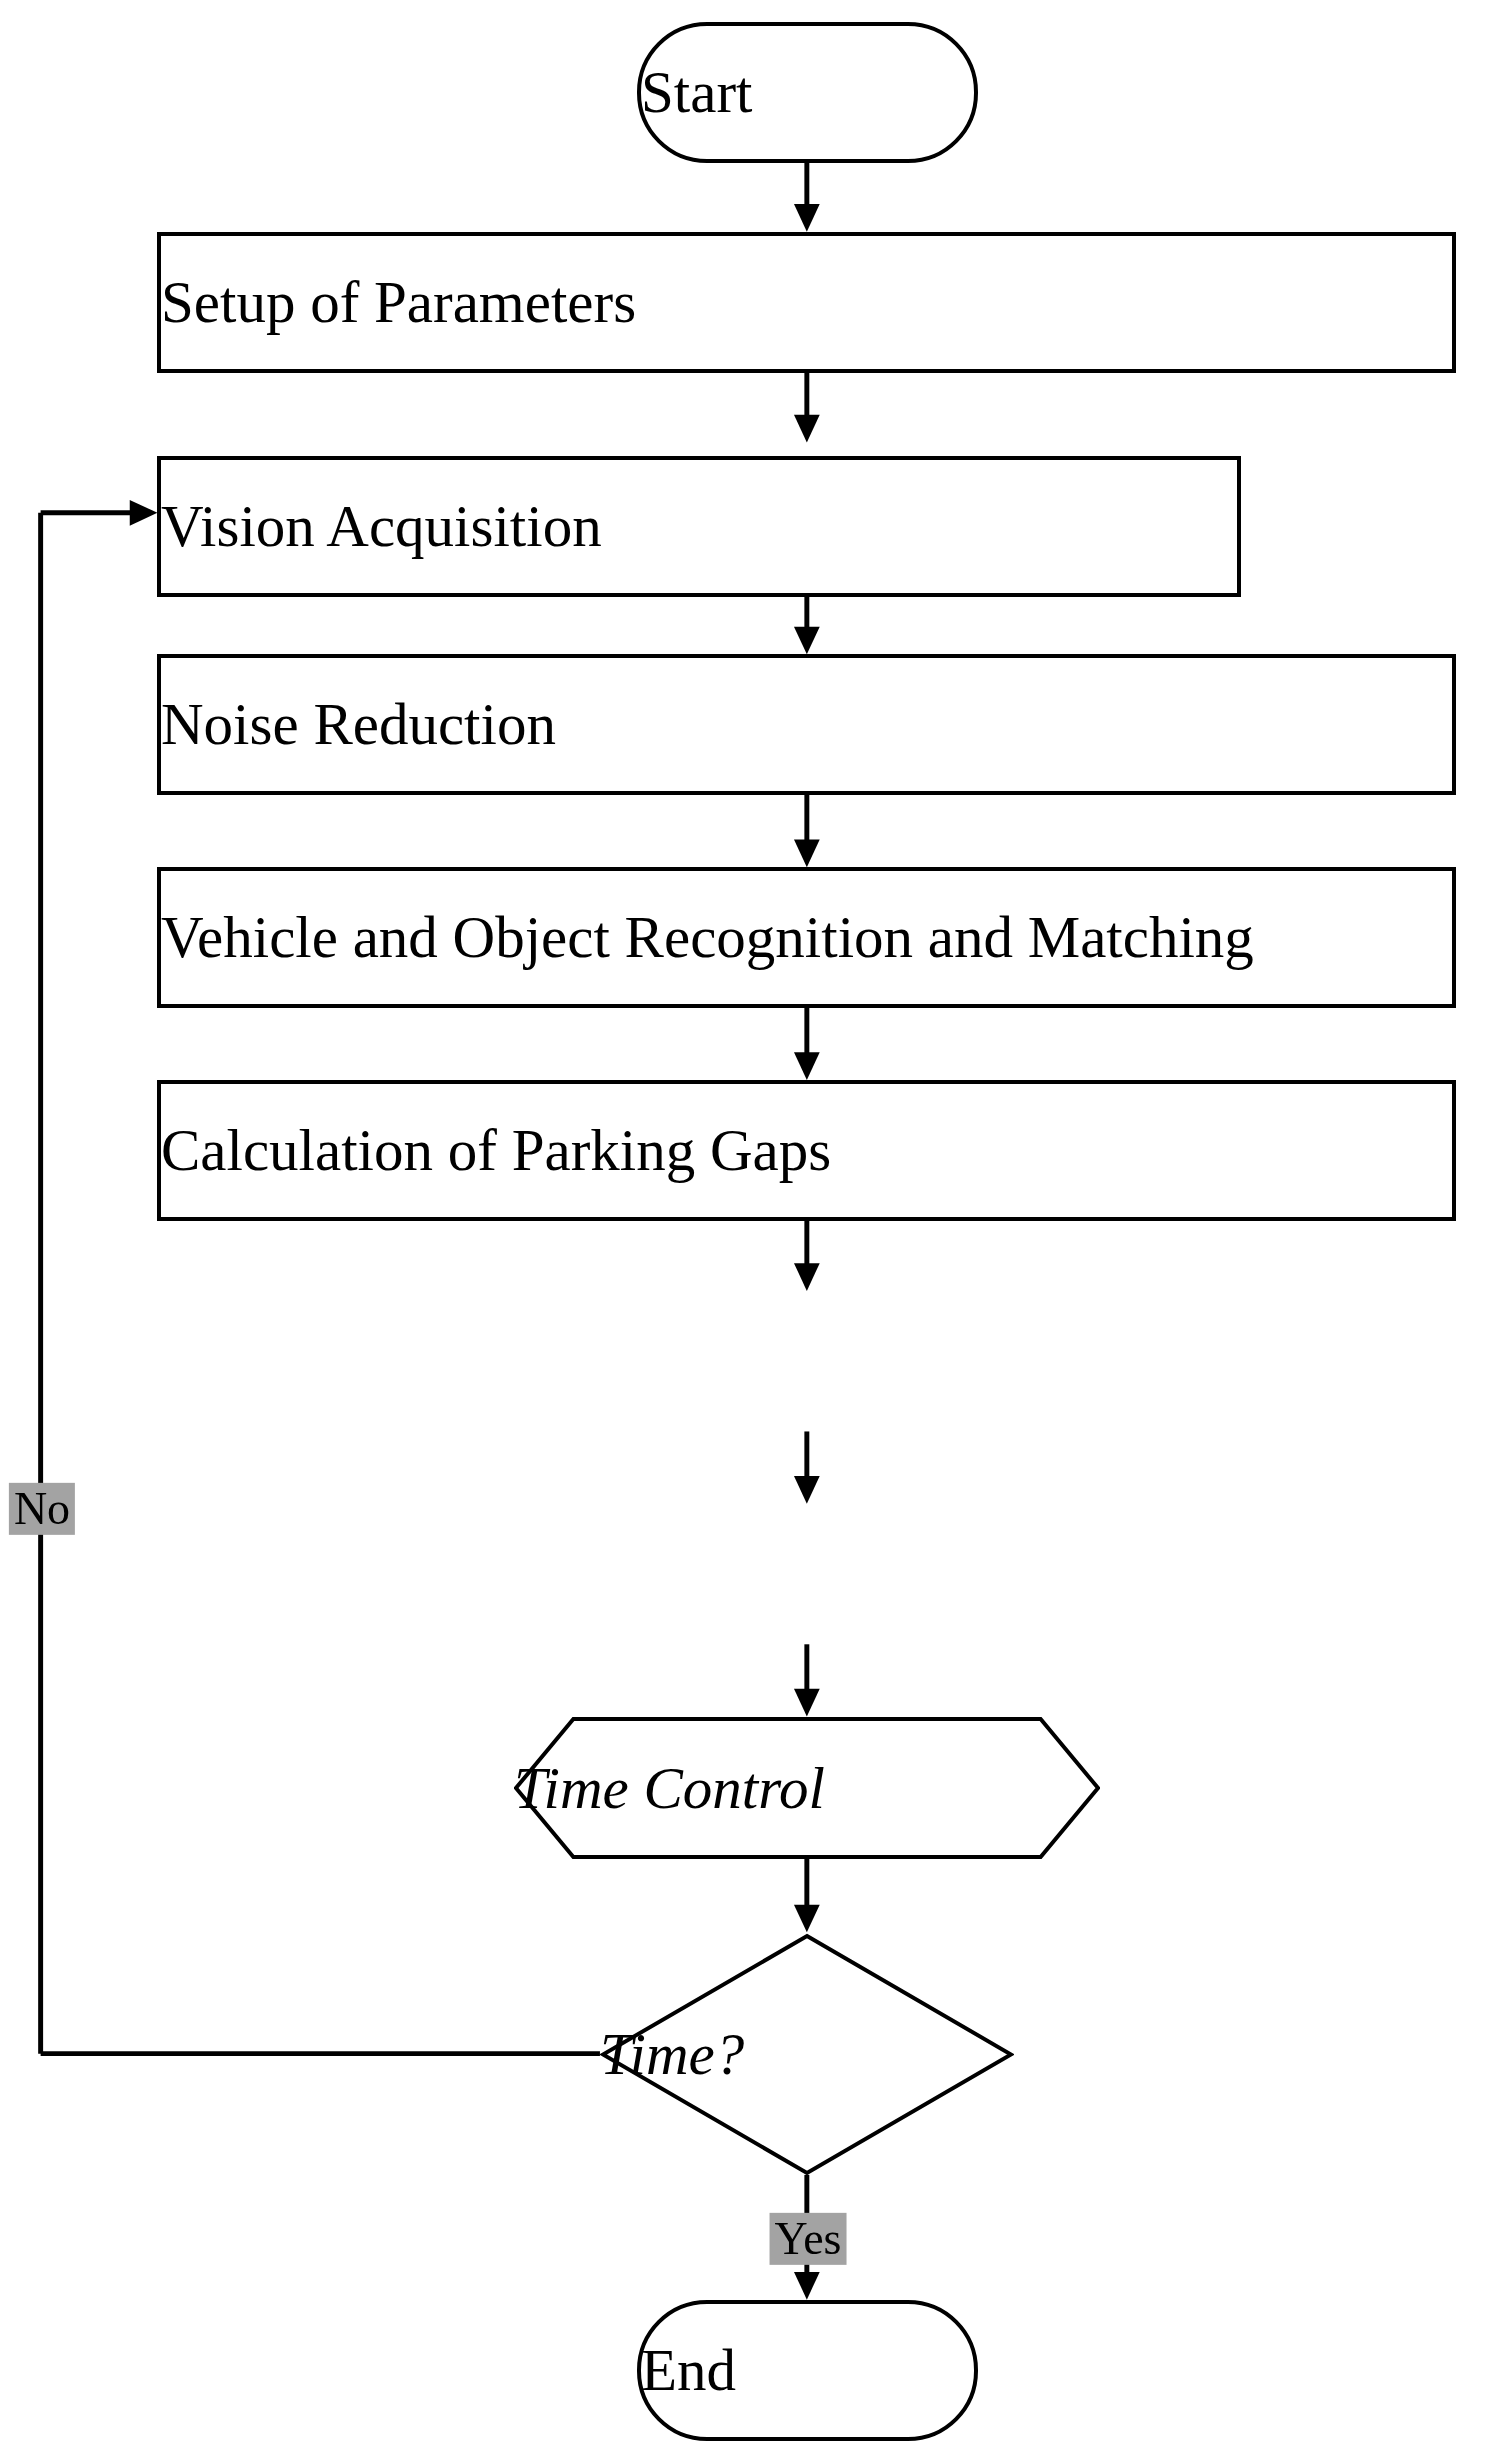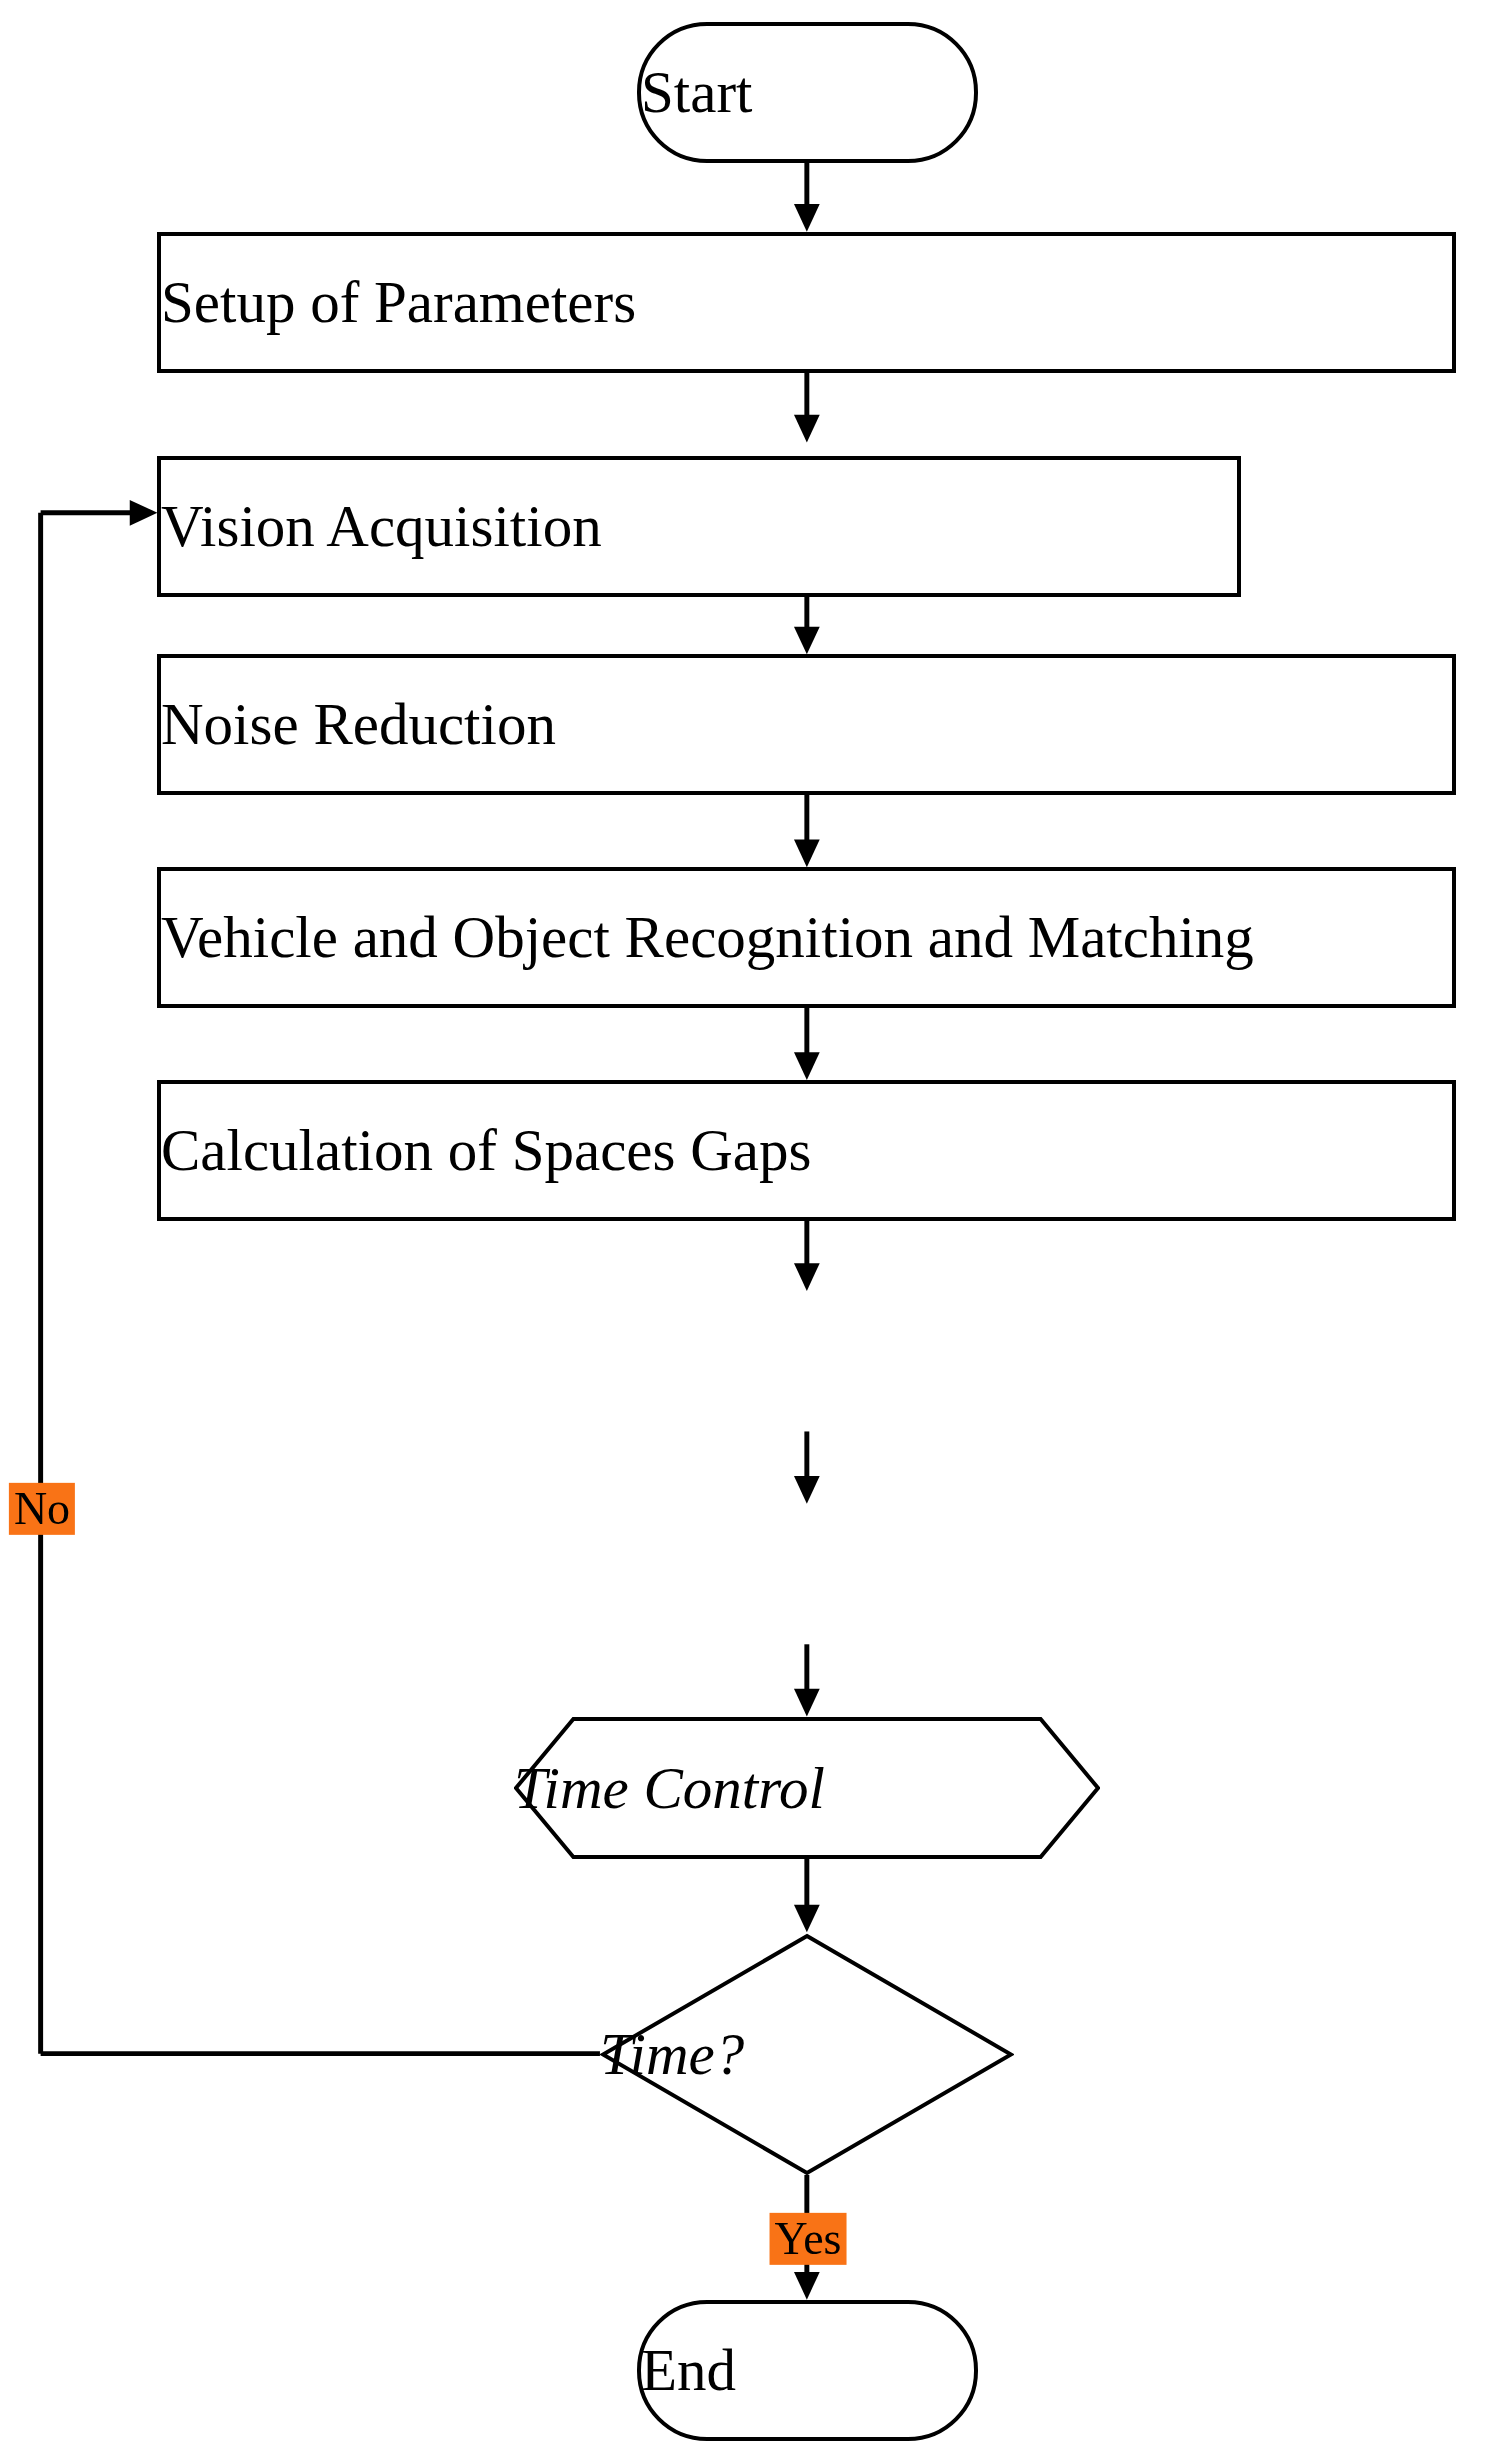"Calculation of Spaces Gaps" span.label { text: Spaces -> Parking }
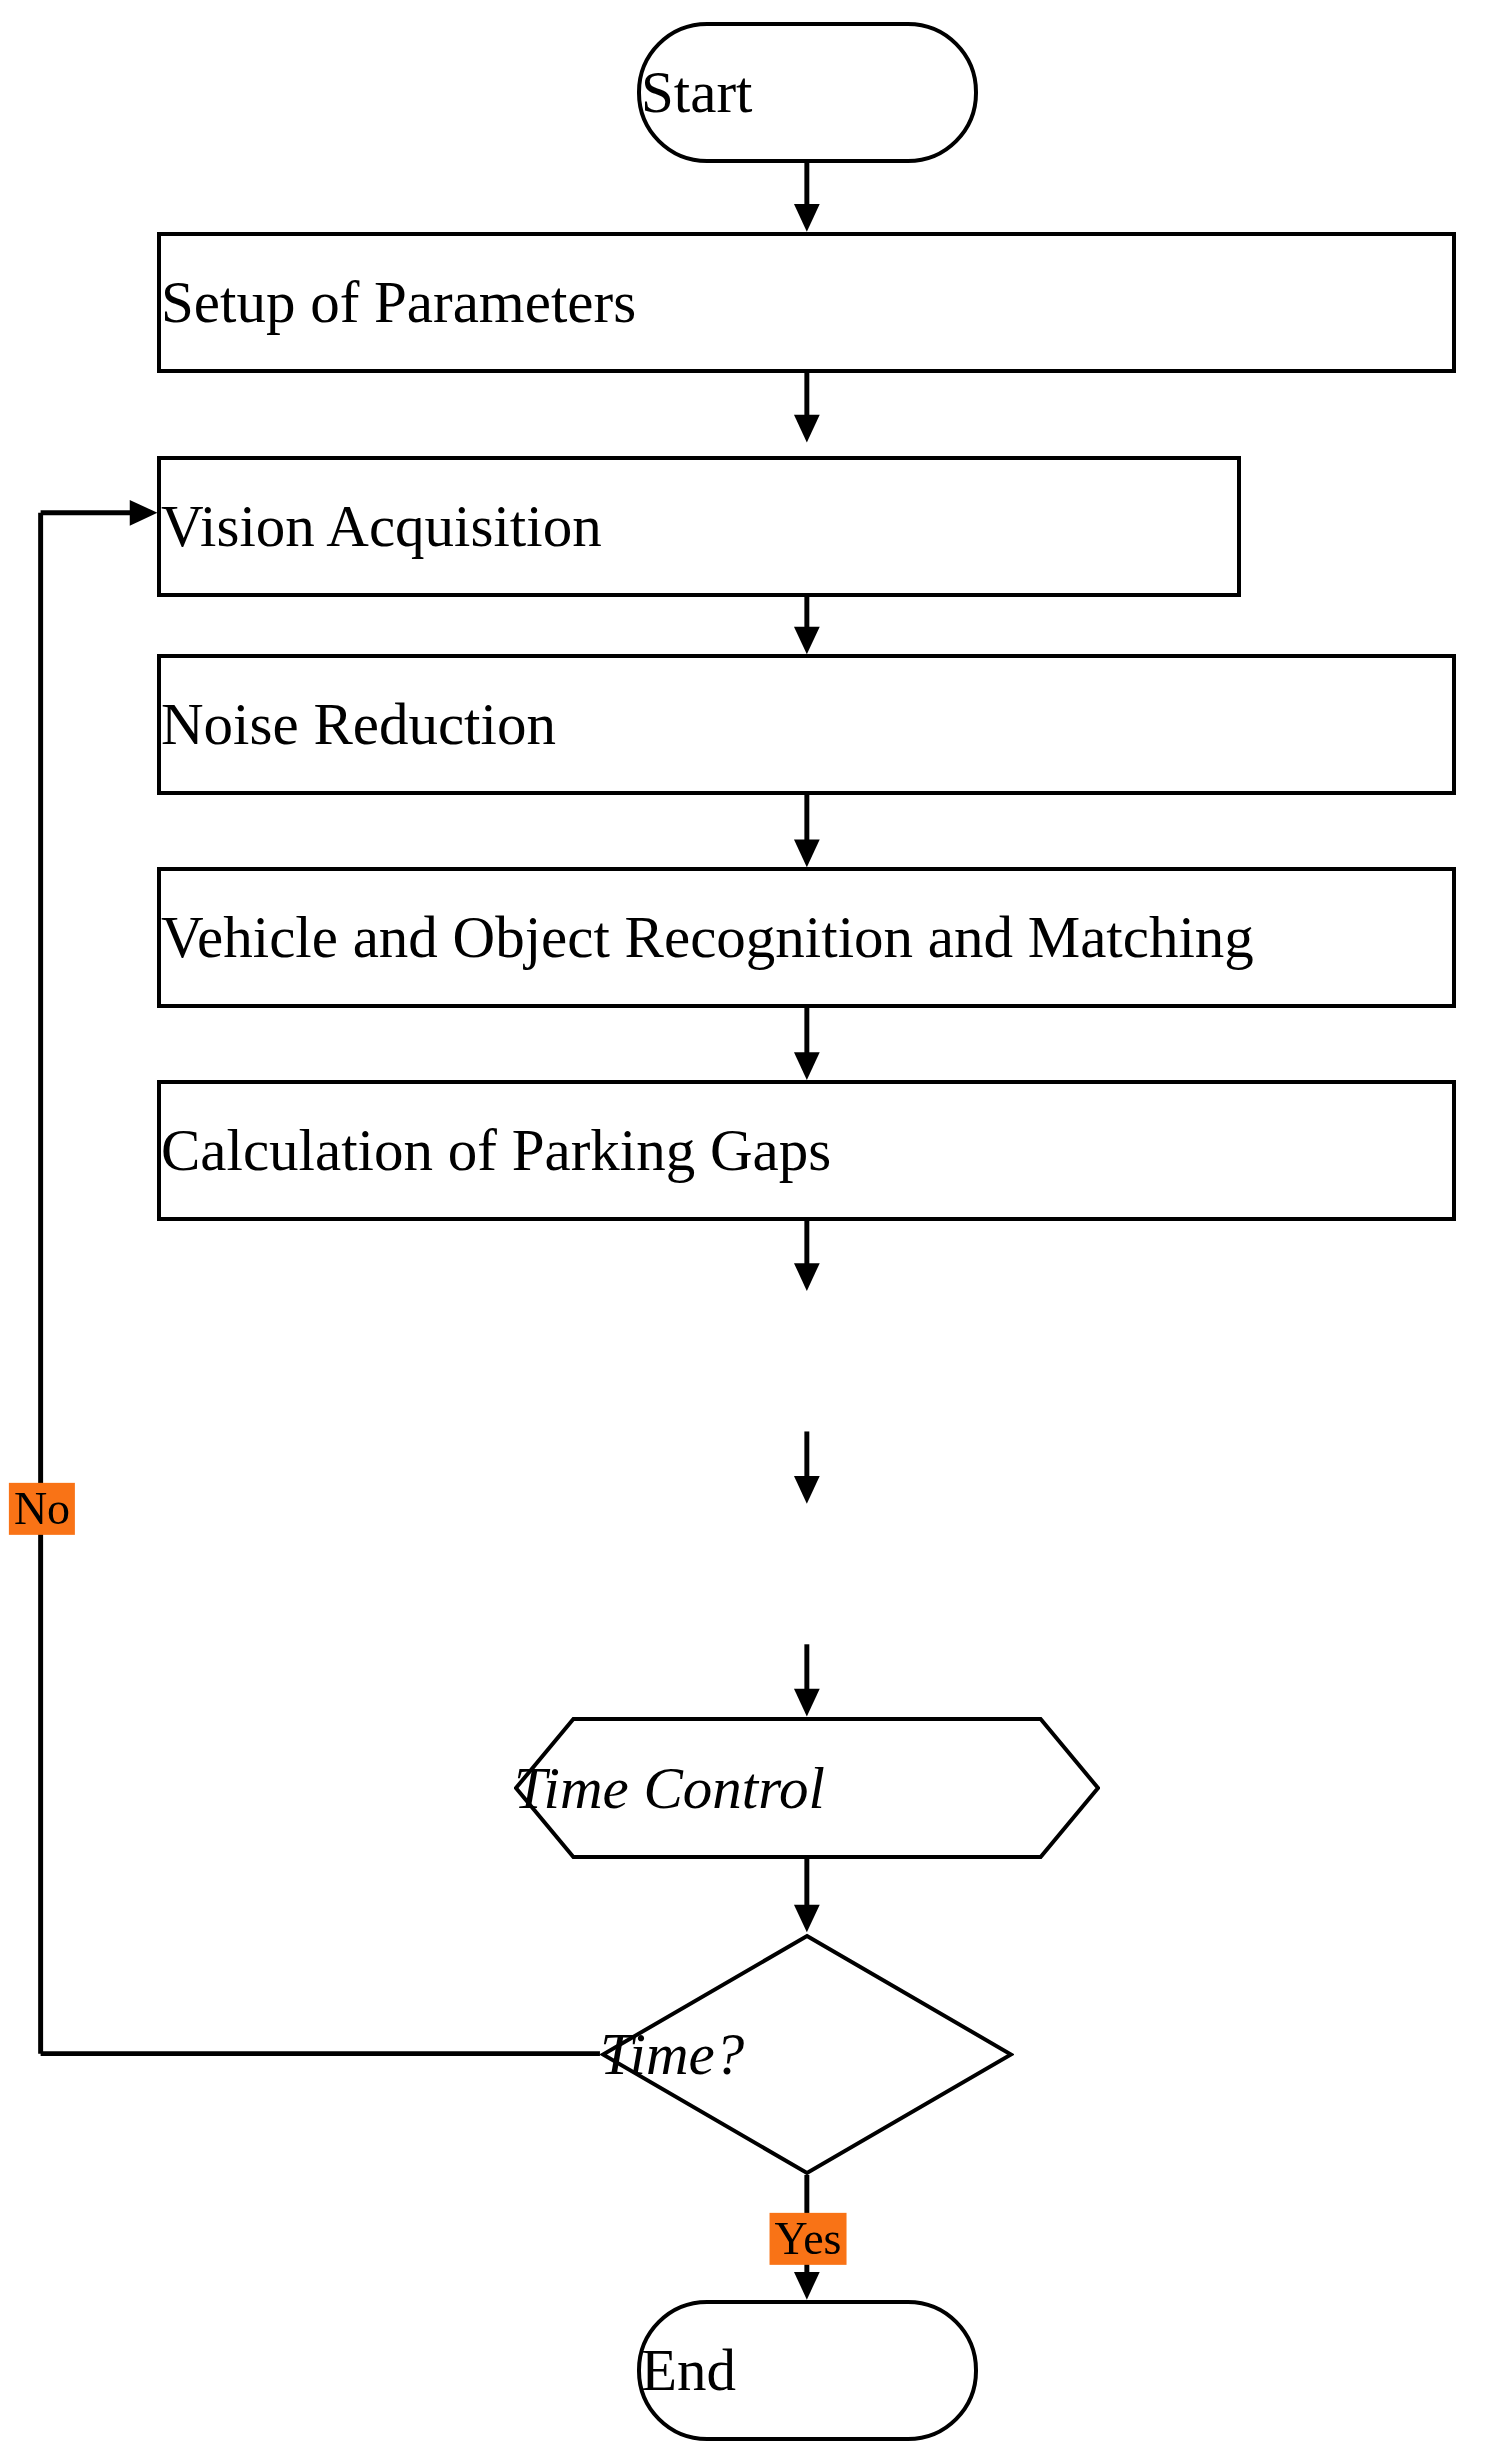"No" .edge-label { background: #f97316 -> #a3a3a3 }
